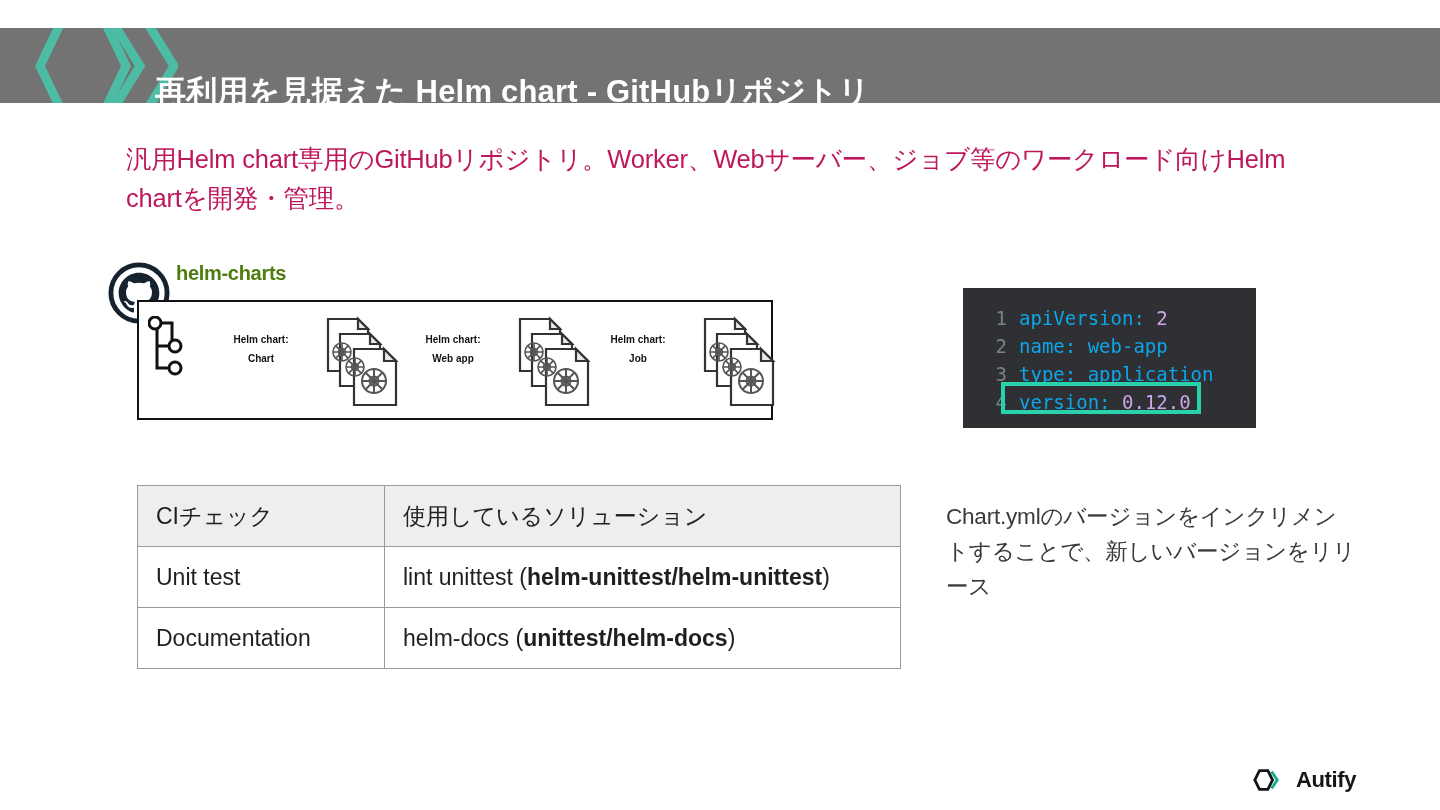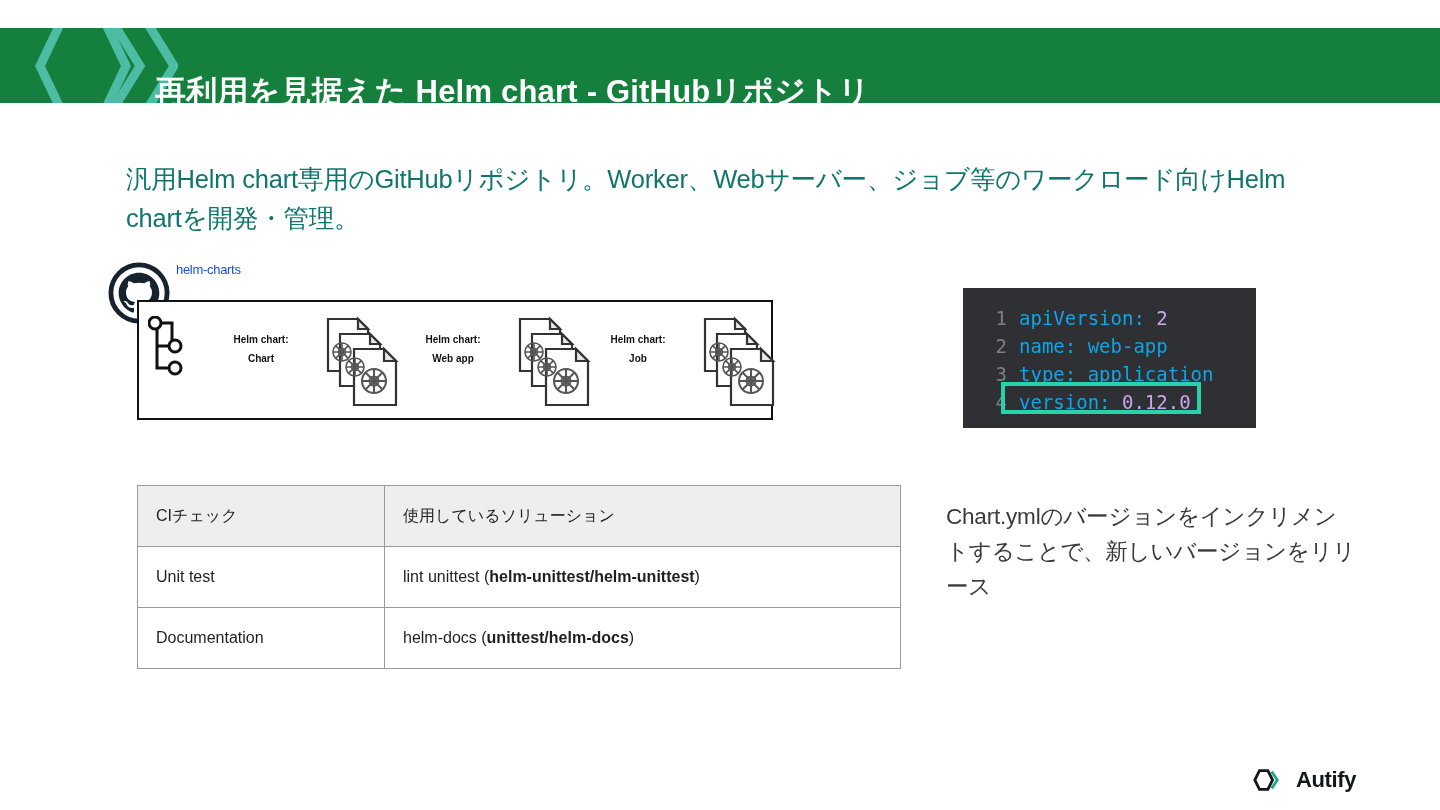"再利用を見据えた Helm chart - GitHubリポジトリ" .header-band { background: #15803d -> #737373 }
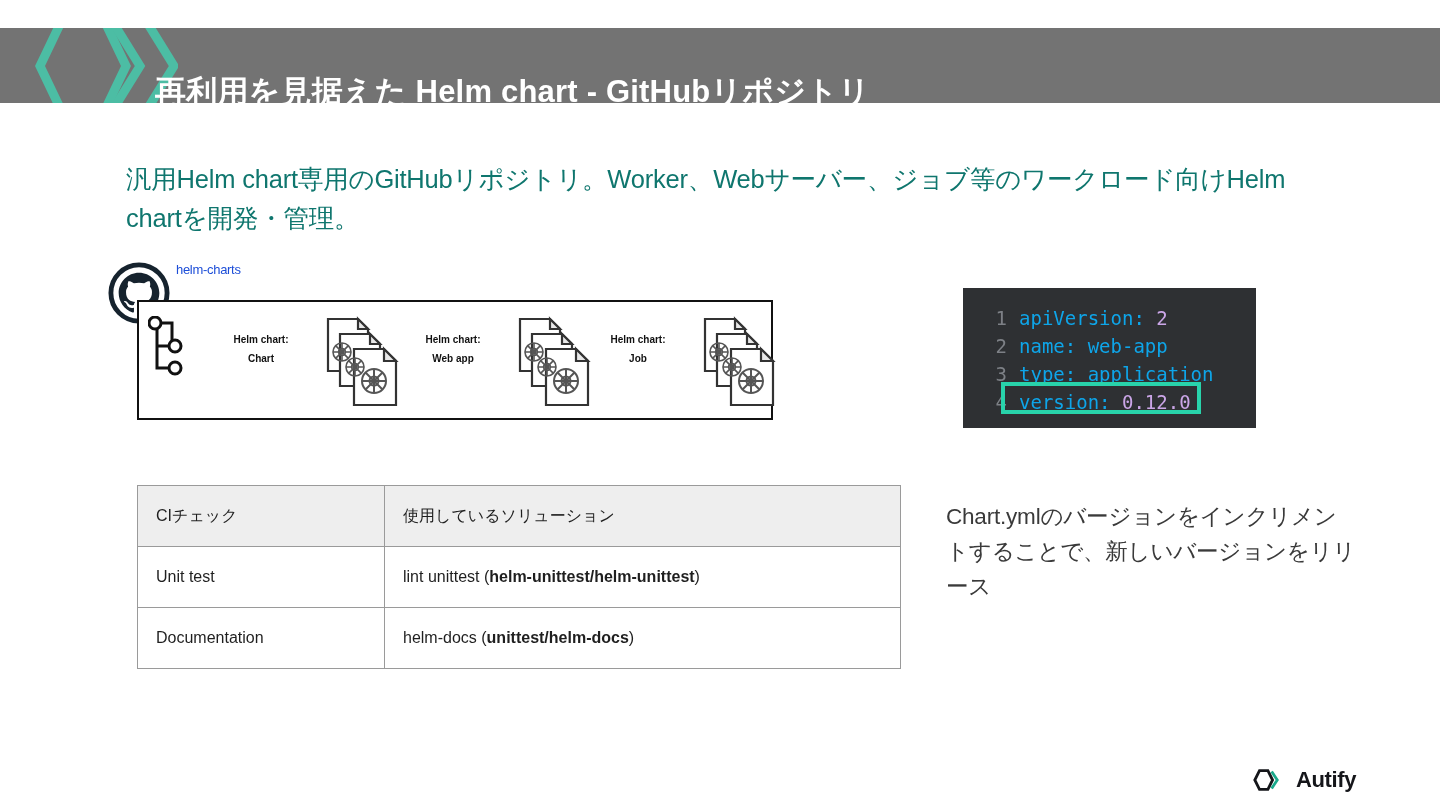"汎用Helm" .lead { color: #0f766e -> #be185d; margin-top: 20px -> none }
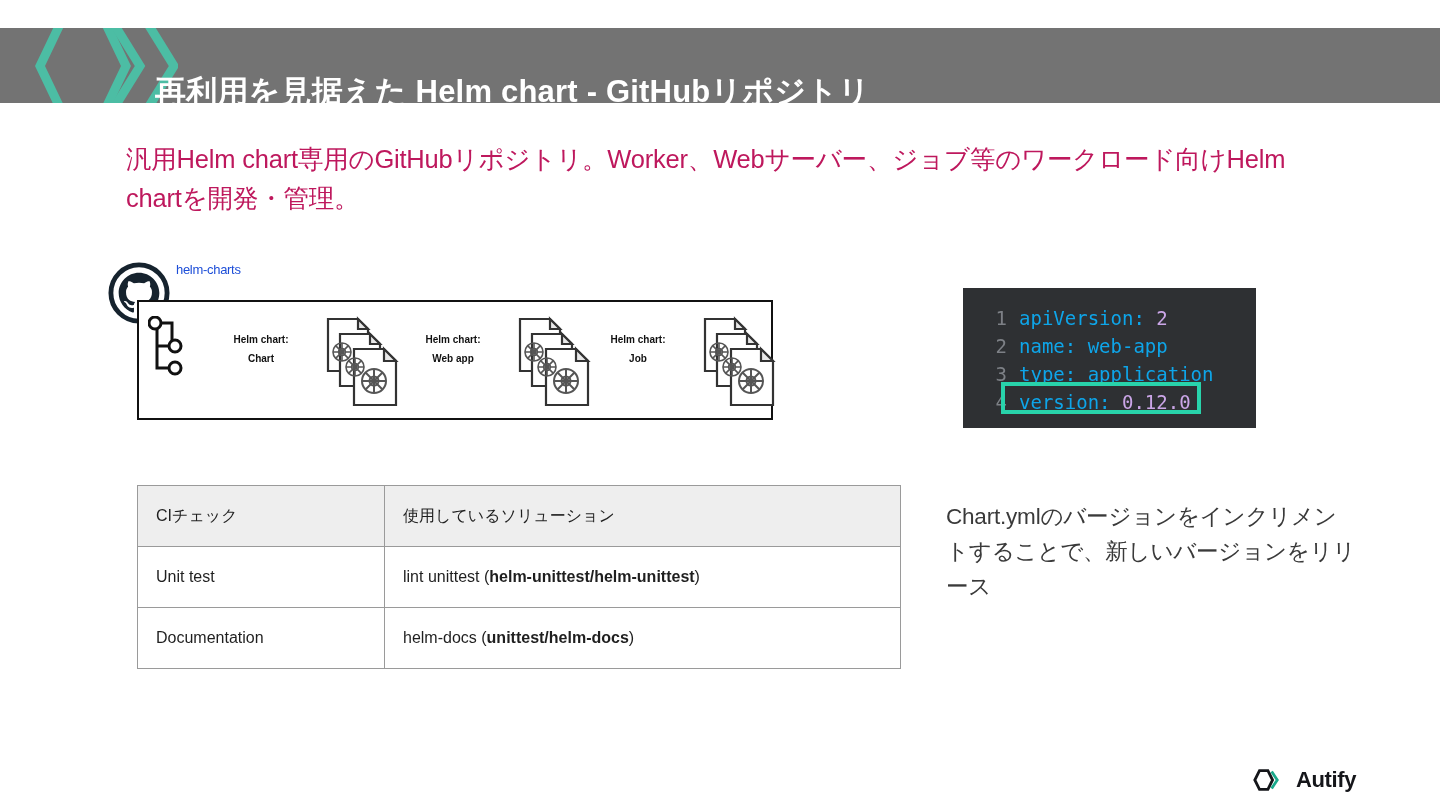"helm-charts" .repo-name { color: #1d4ed8 -> #4d7c0f; font-size: 13px -> 20px; font-weight: normal -> bold }
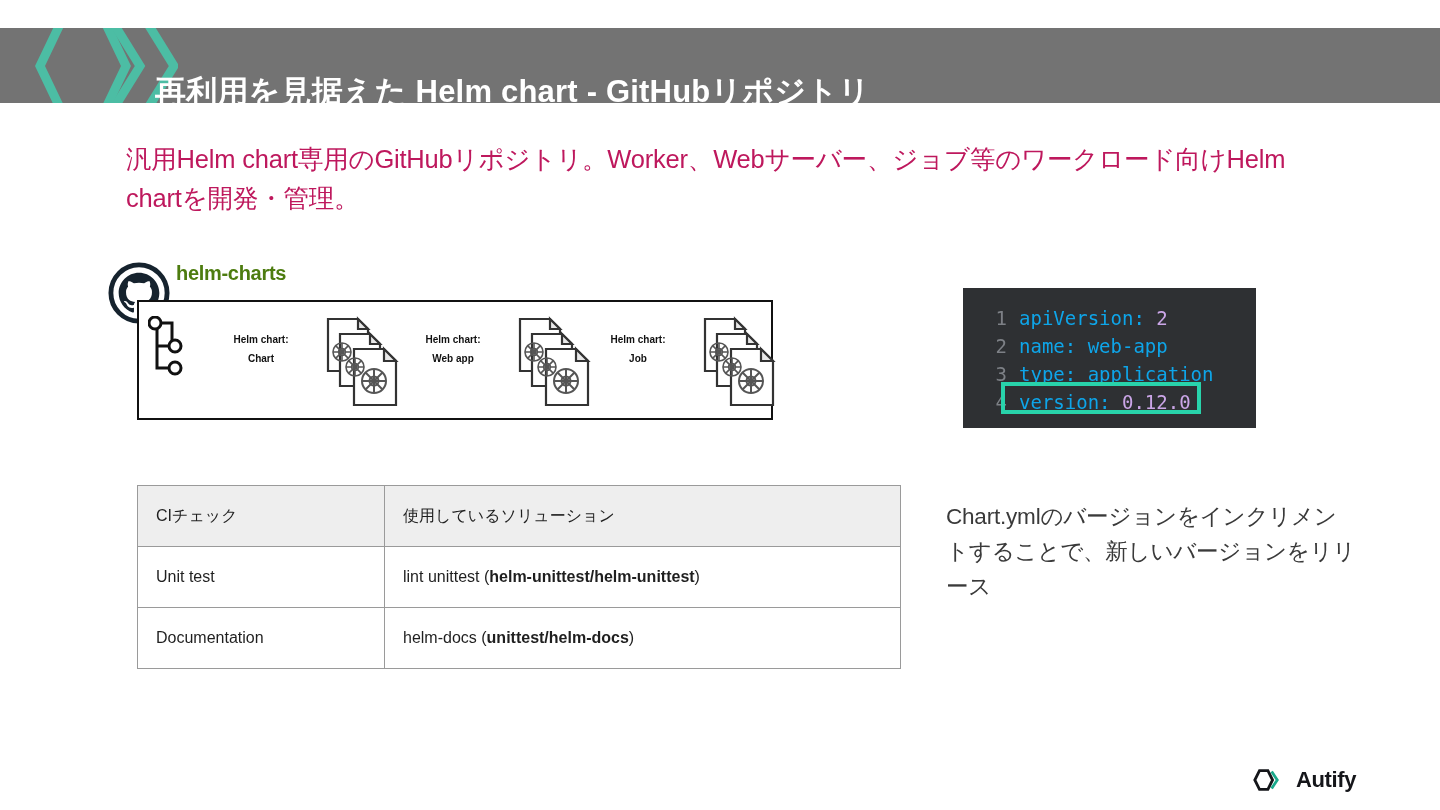"CIチェック" .ci-table th, .ci-table td { font-size: 16px -> 23px }
